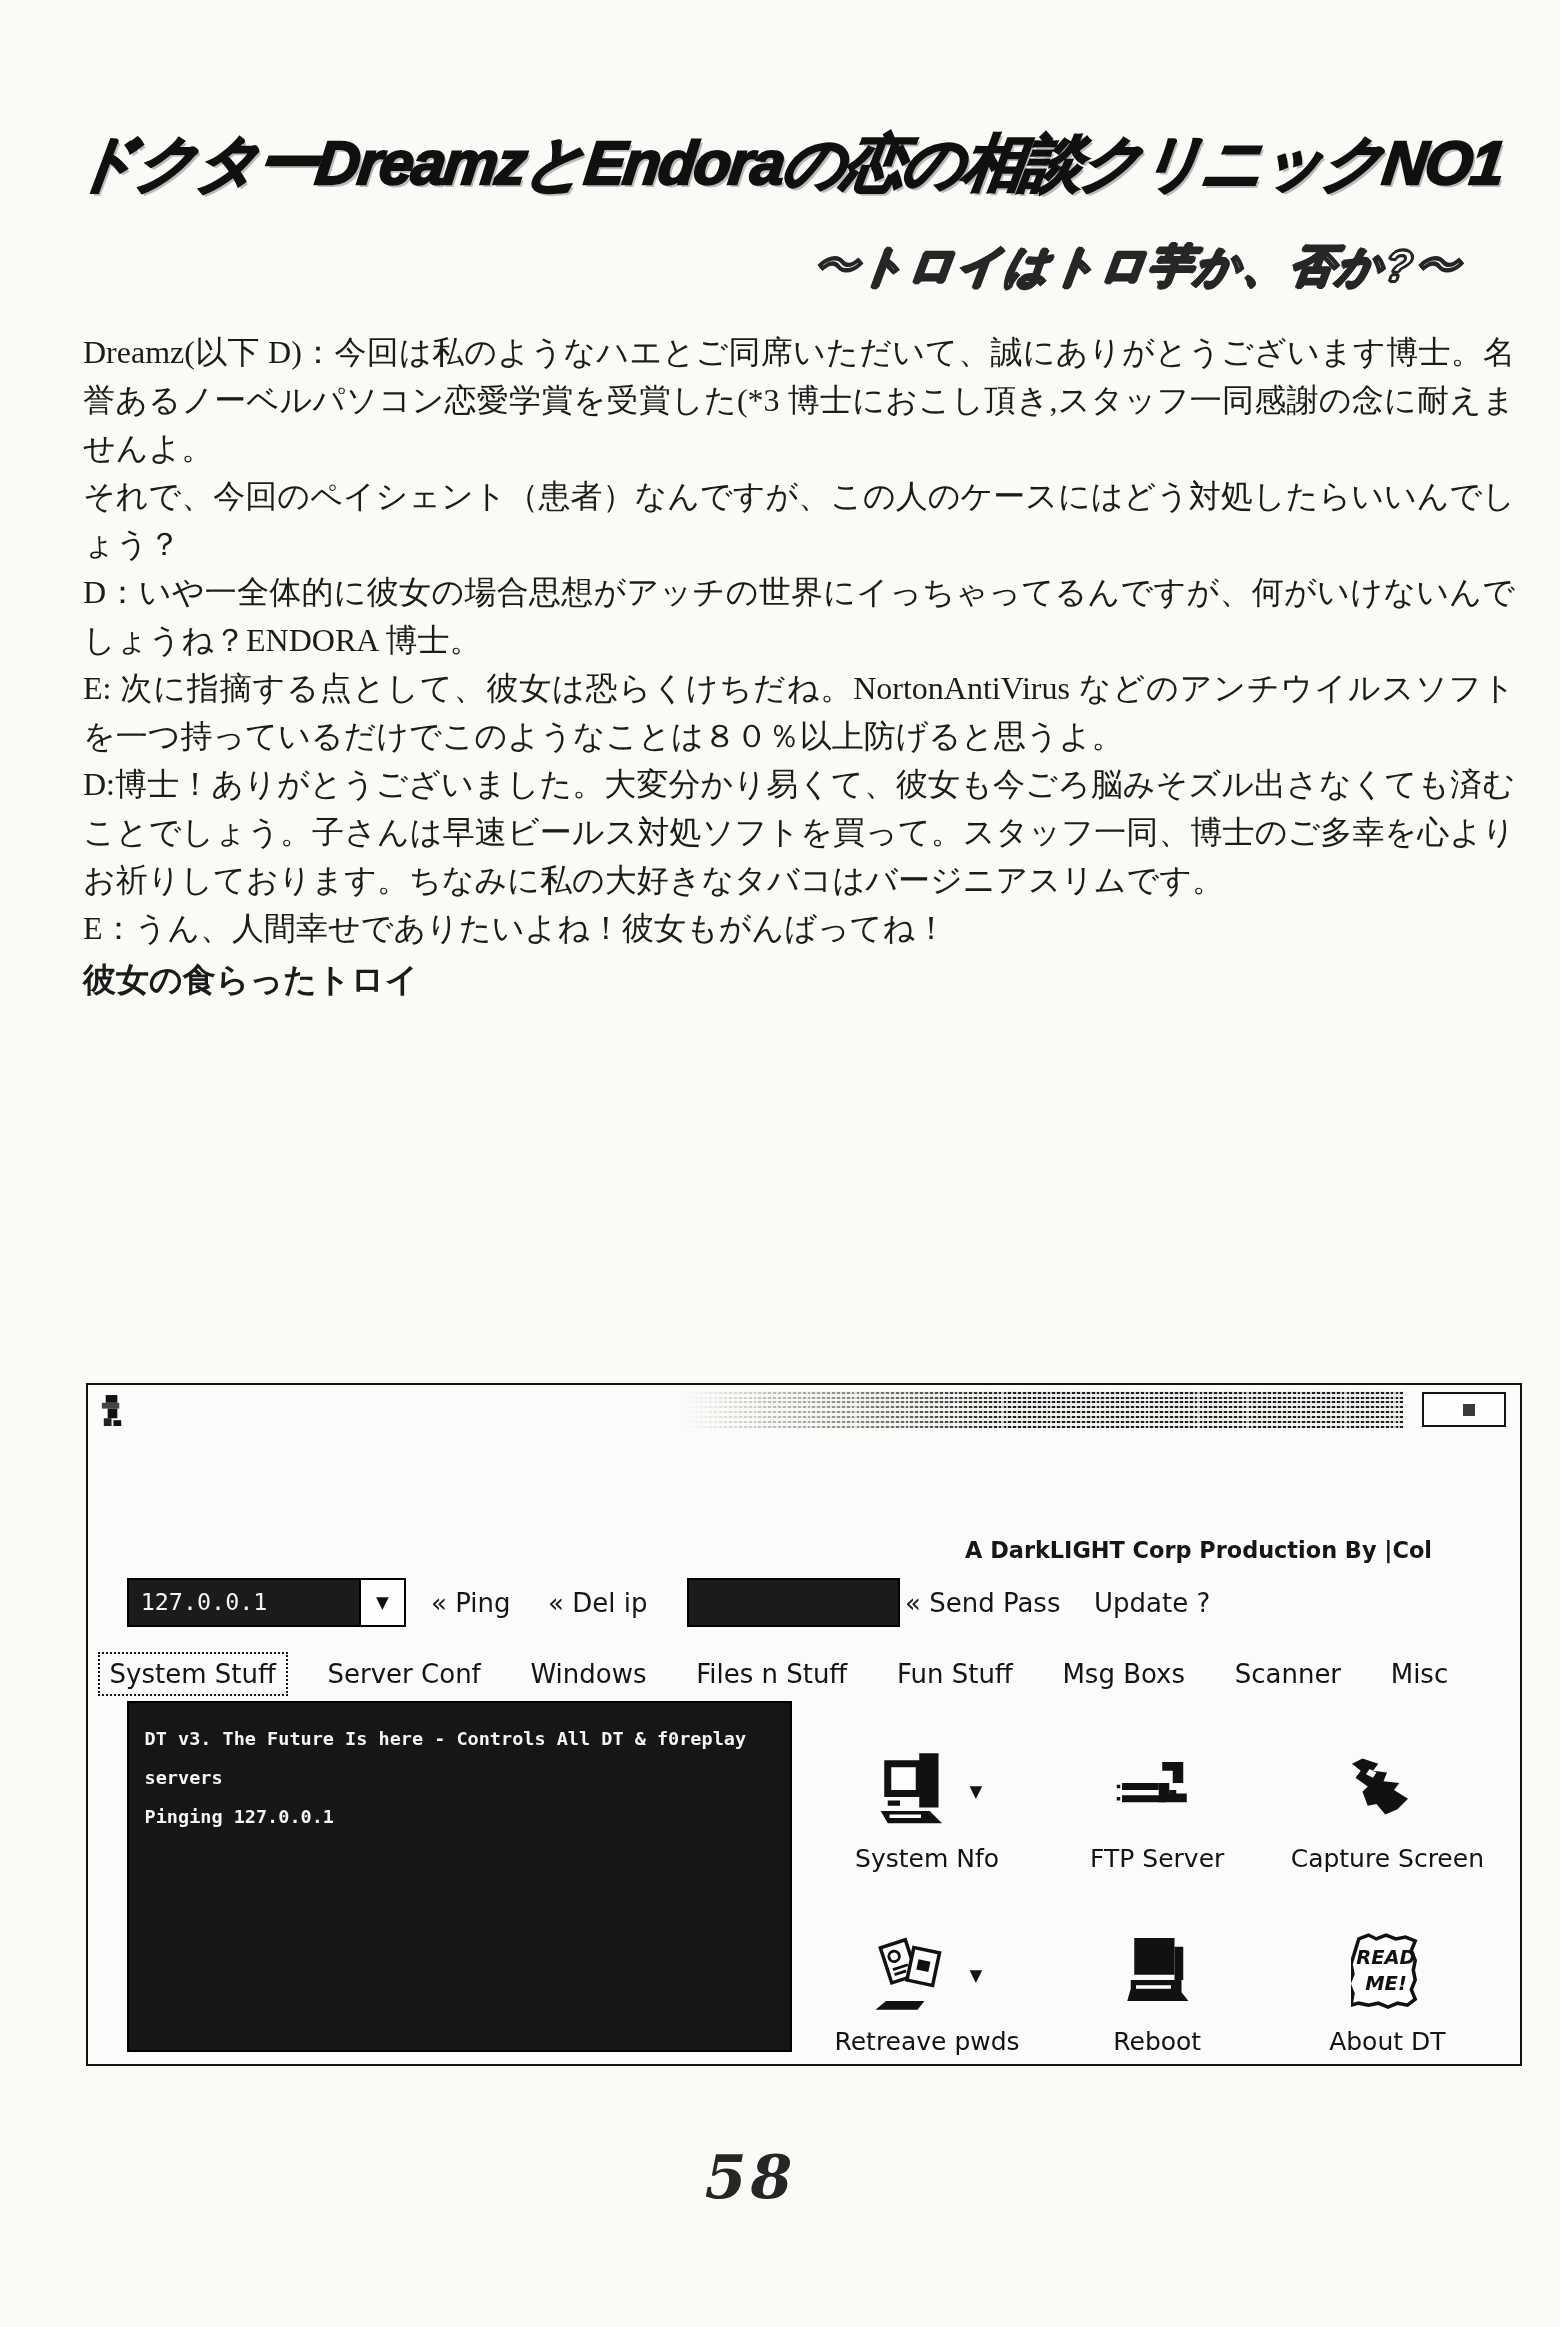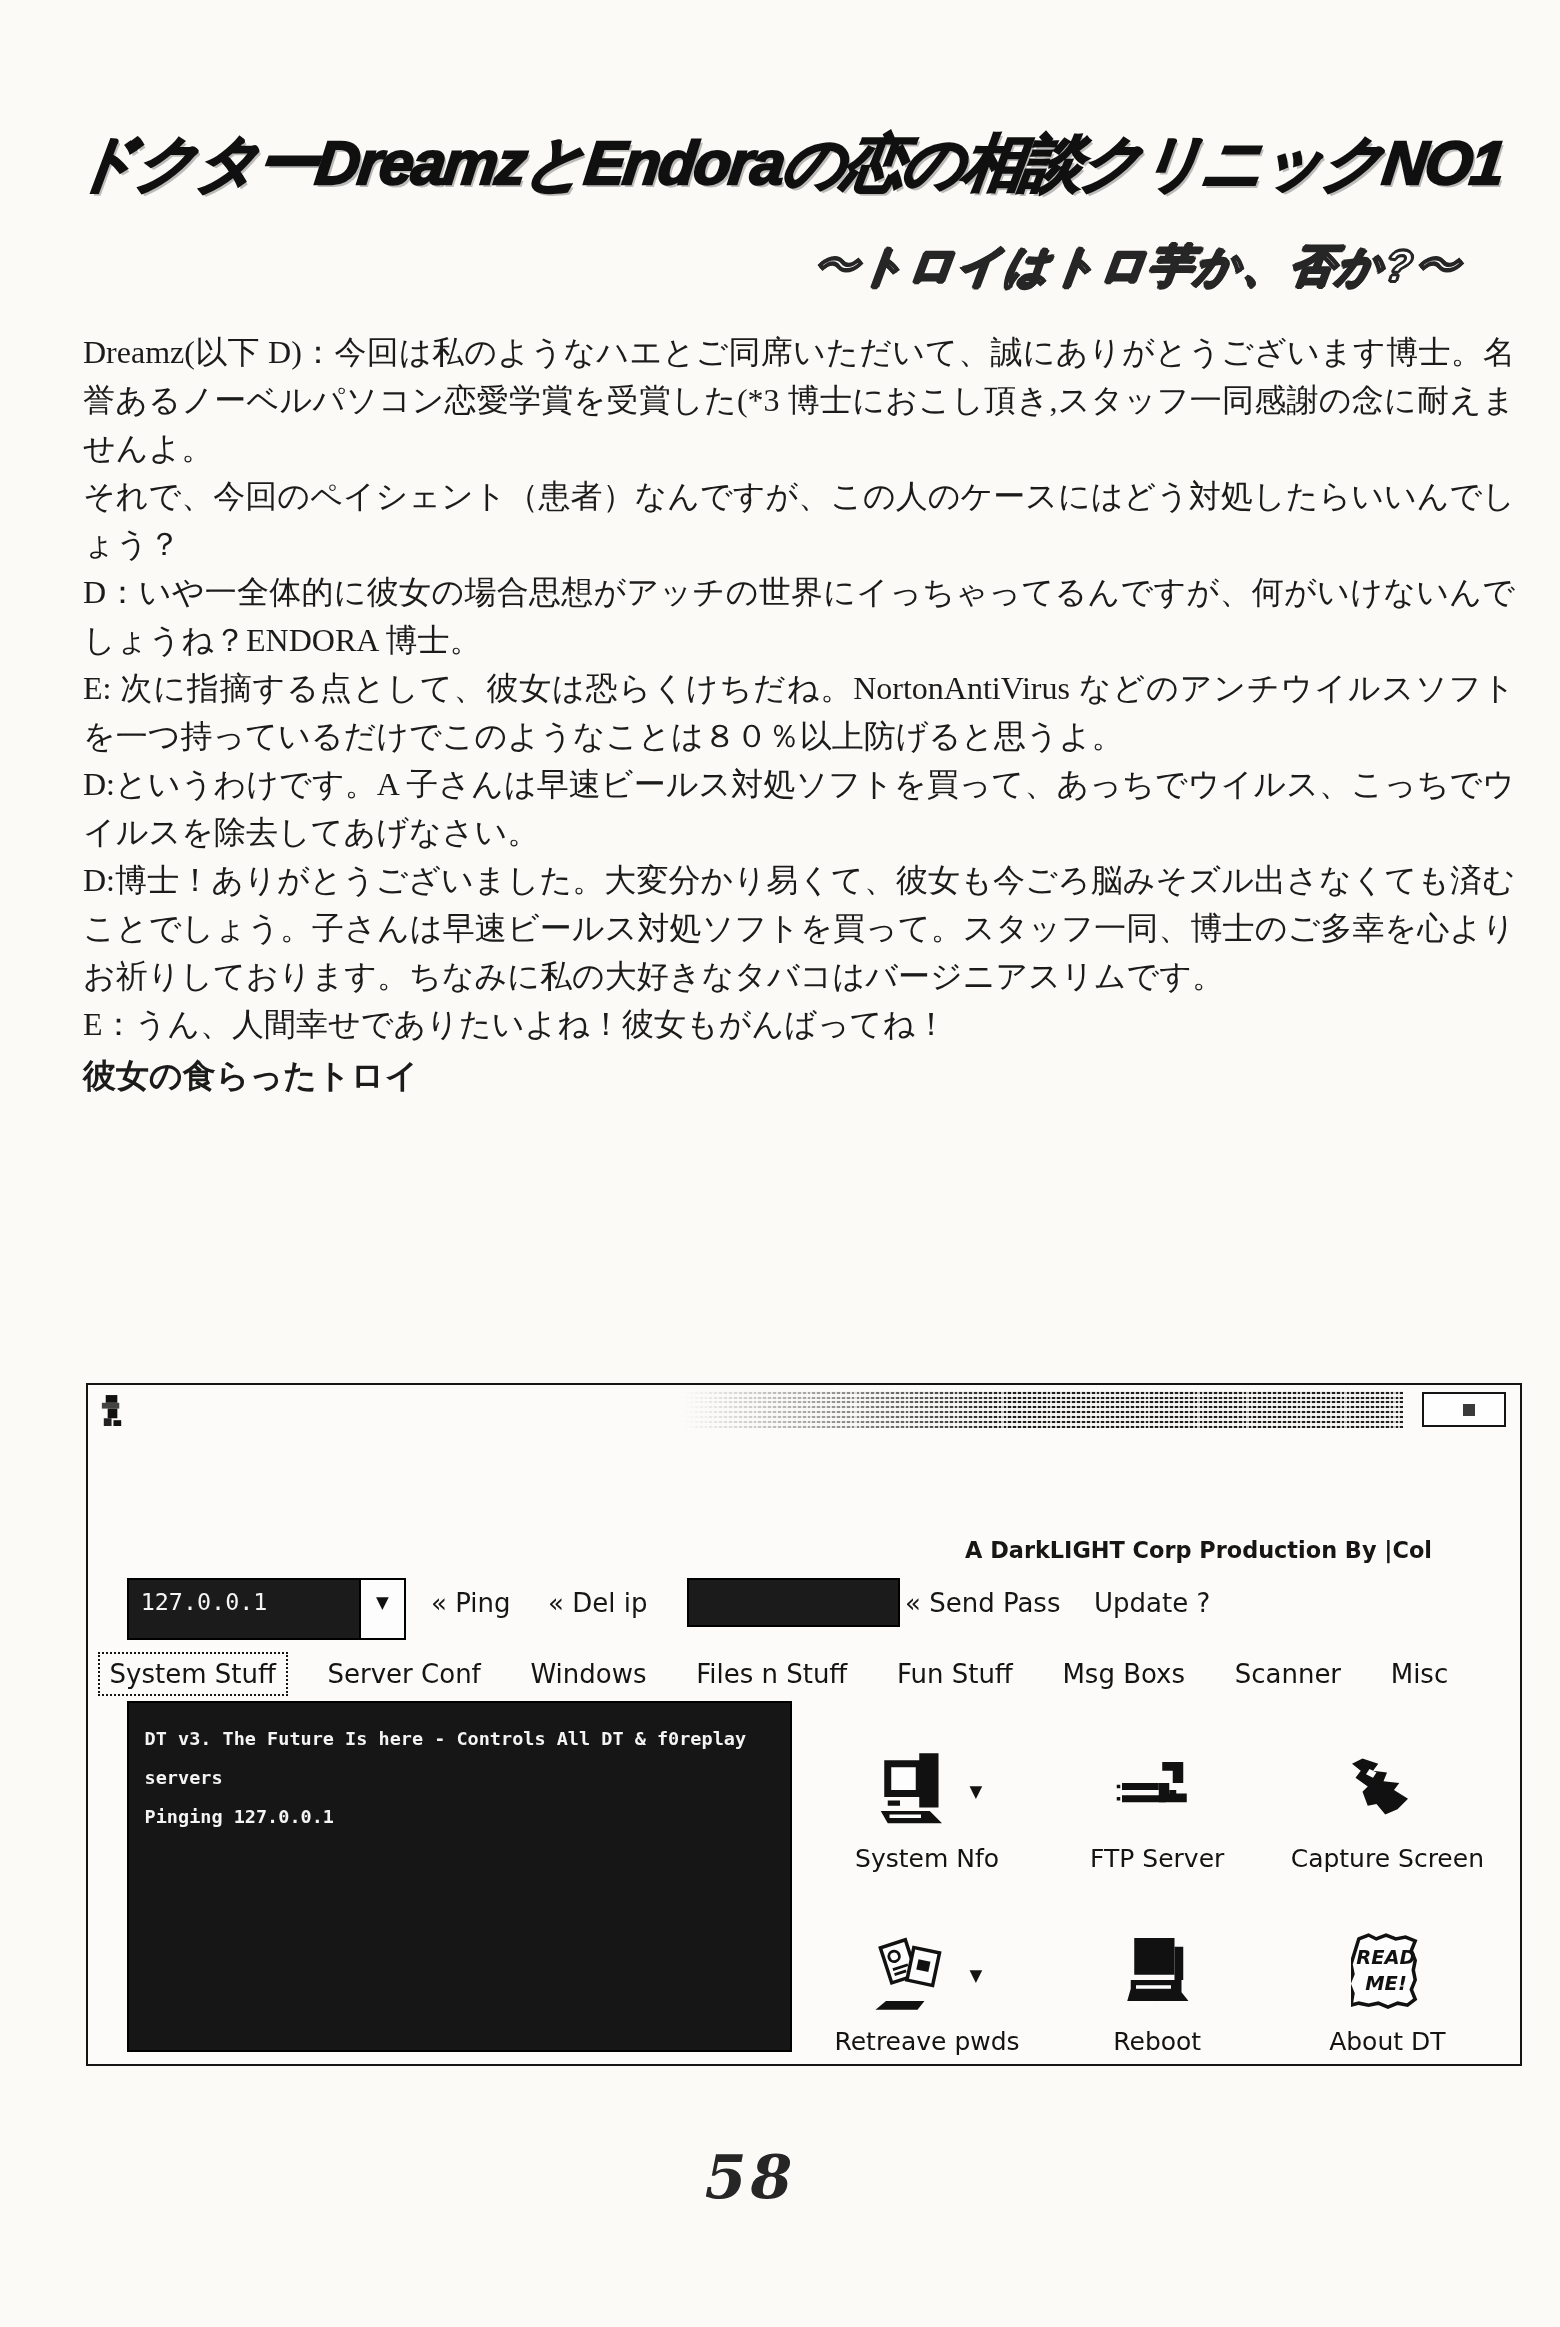"D:というわけです。A" p.para { html: <p>D:というわけです。A 子さんは早速ビールス対処ソフトを買って、あっちでウイルス、こっちでウイルスを除去してあげなさい。</p> -> none }
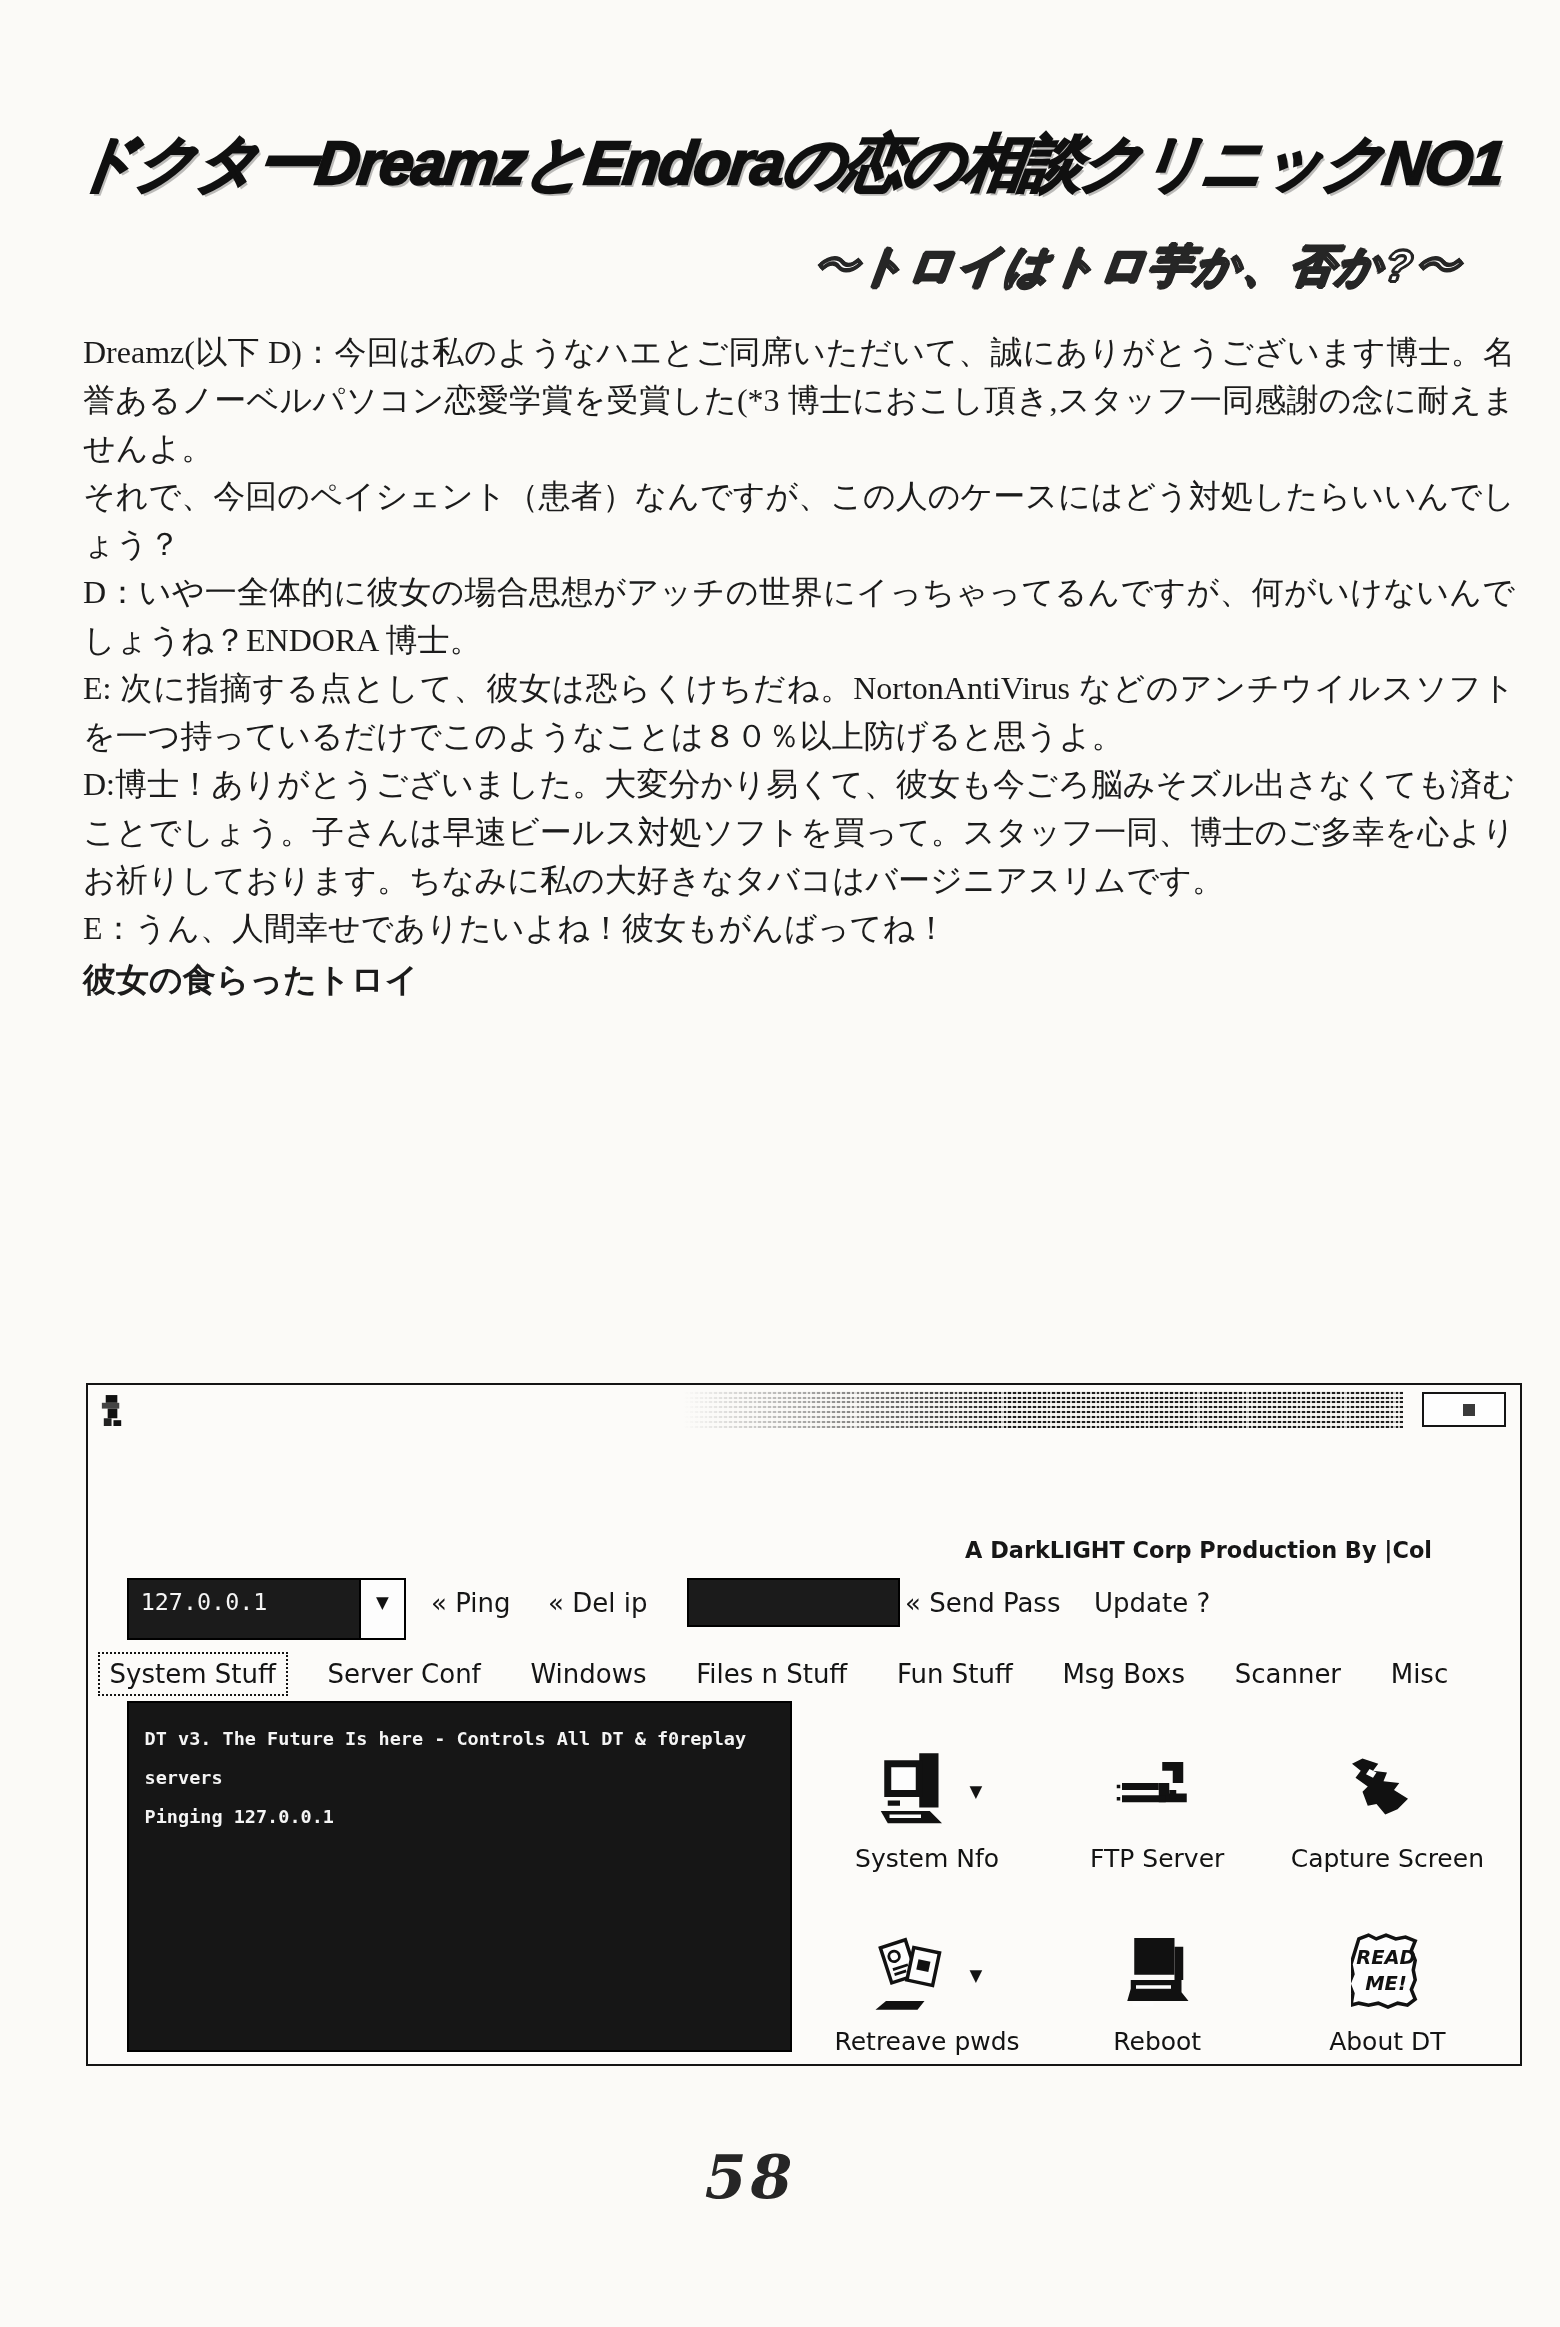"127.0.0.1" .ip-combo { height: 62px -> 49px }
